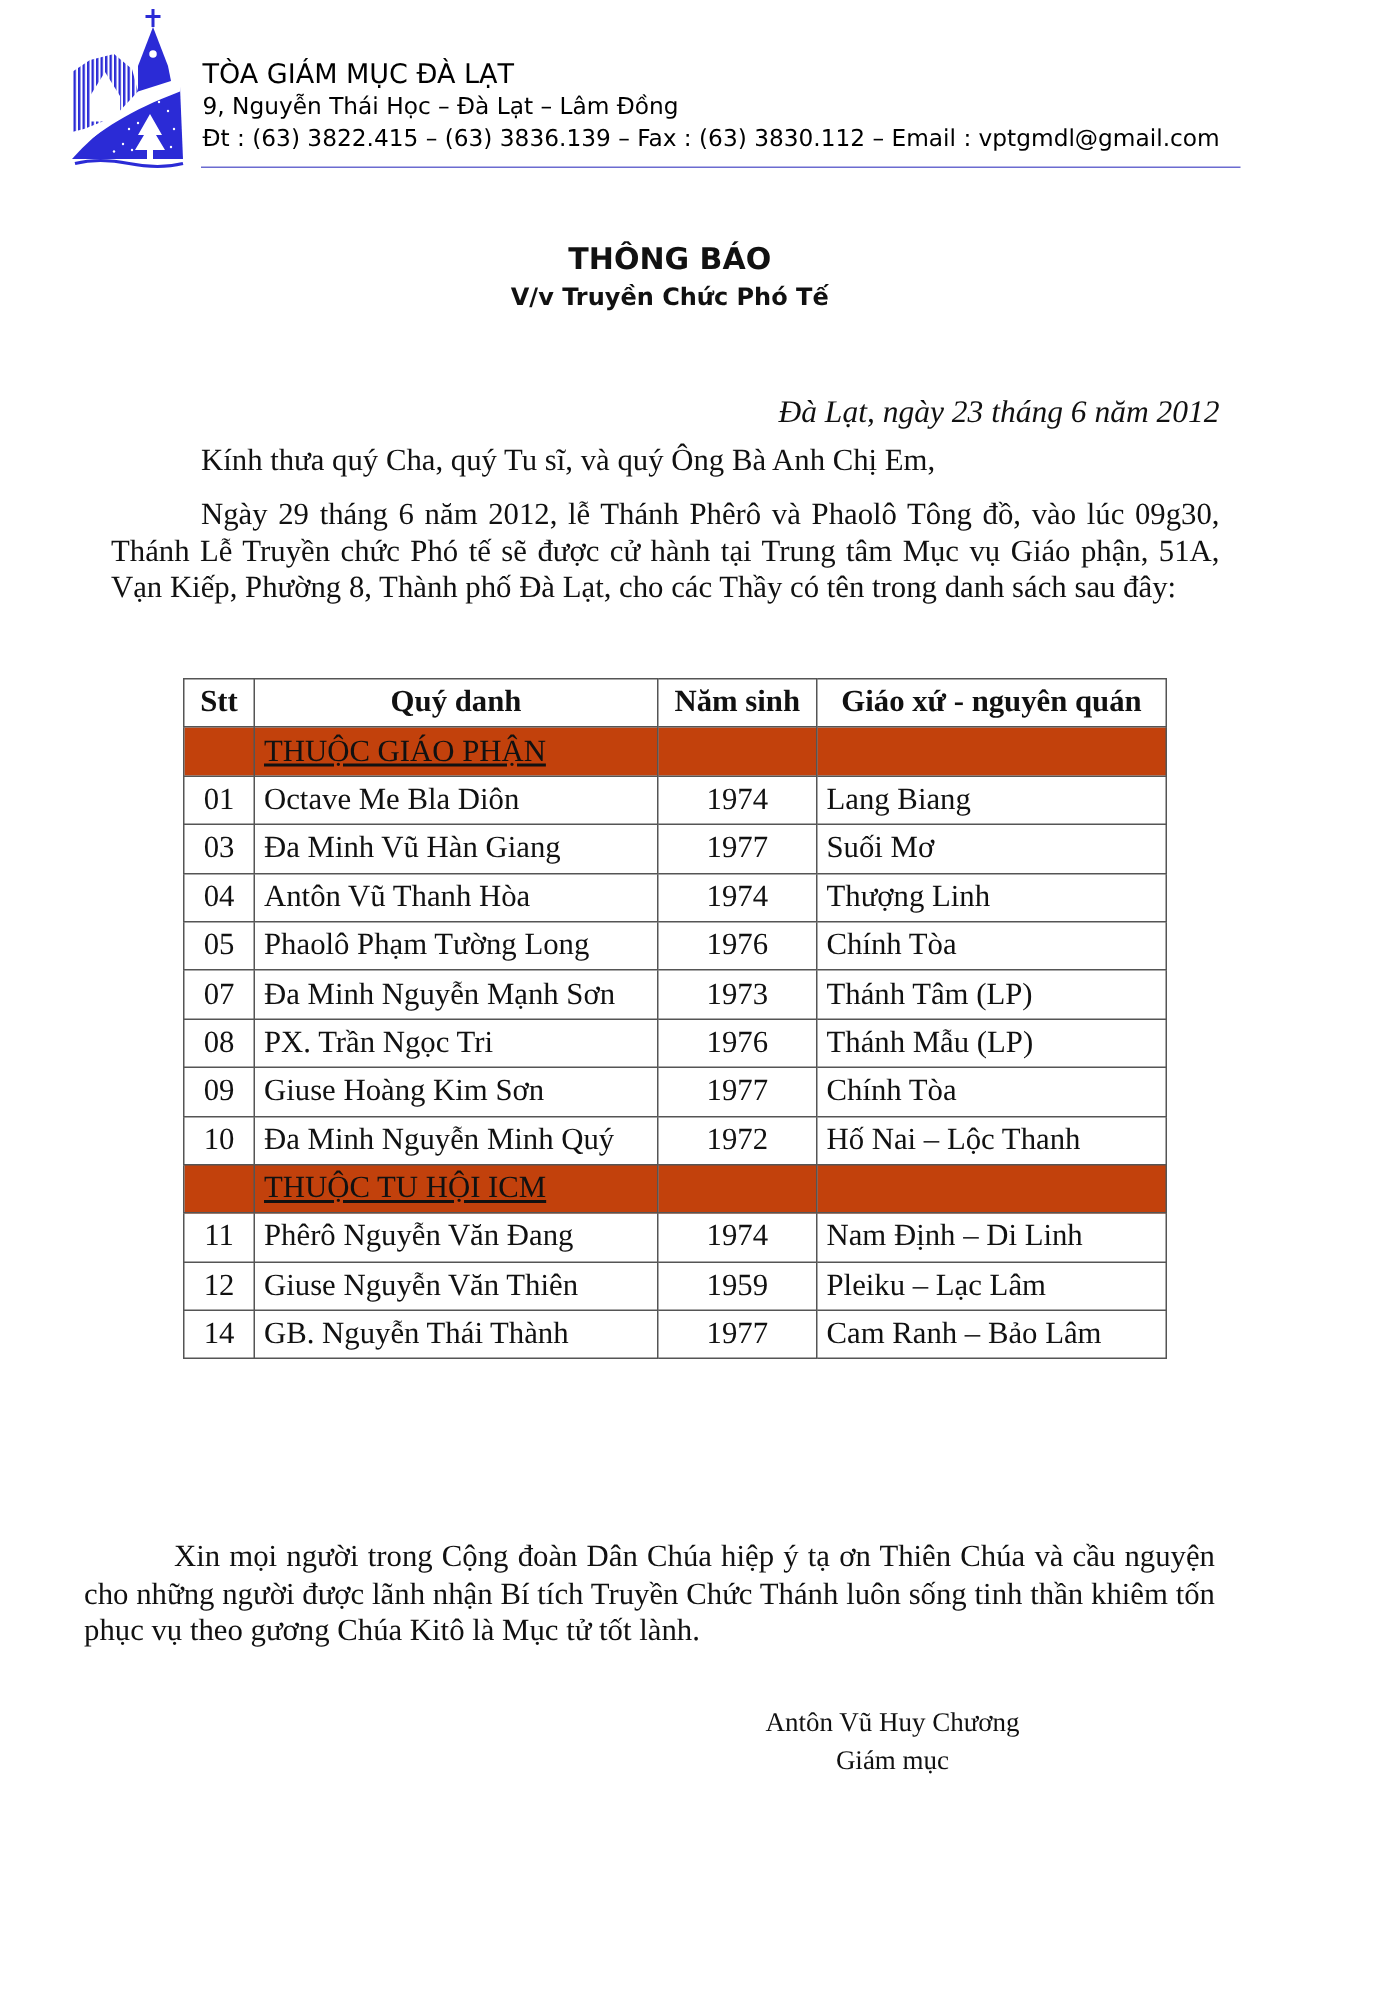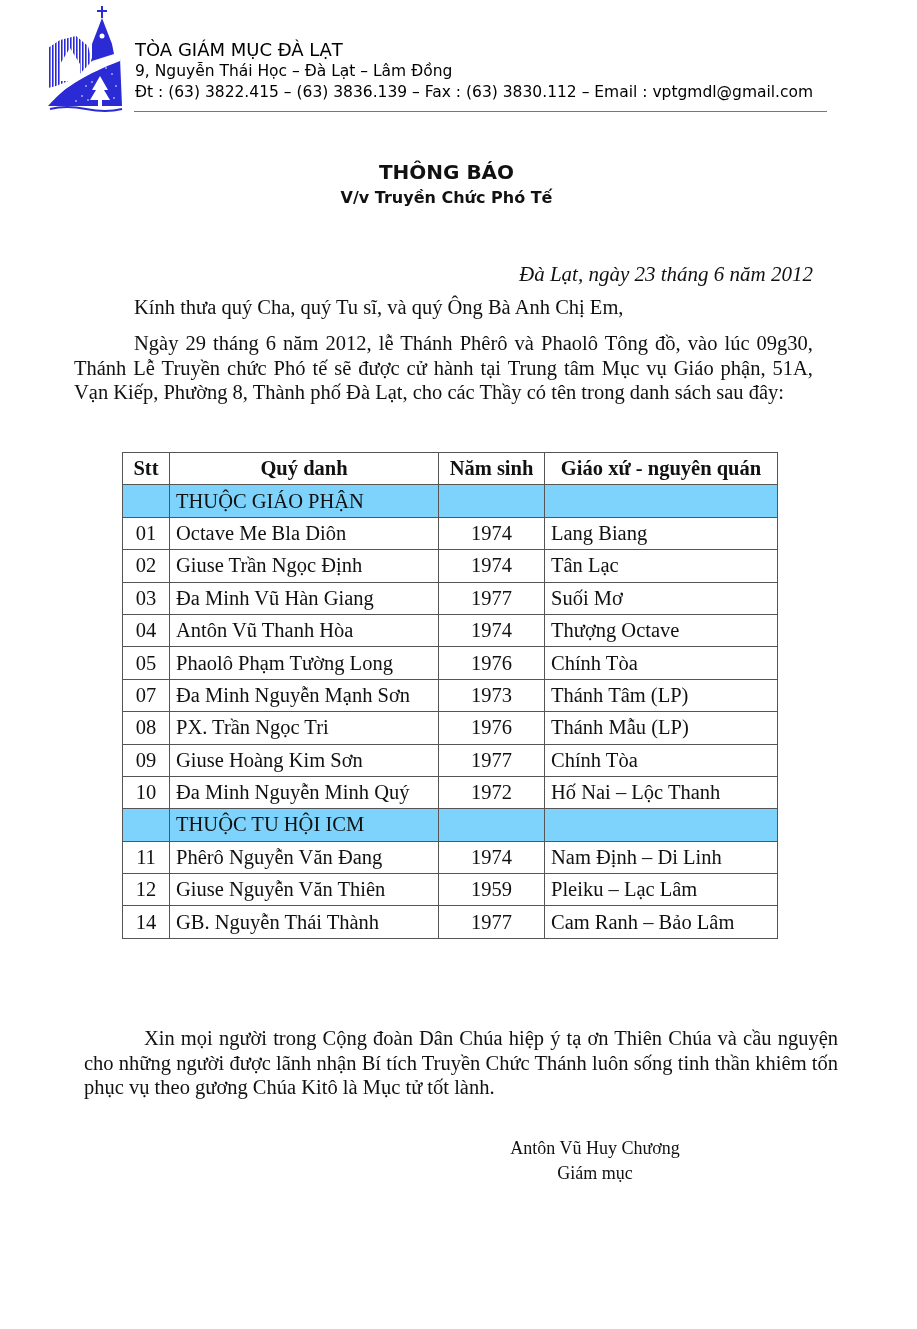"THUỘC GIÁO PHẬN" tr.section td { background: #7dd3fc -> #c2410c; text-decoration: none -> underline }
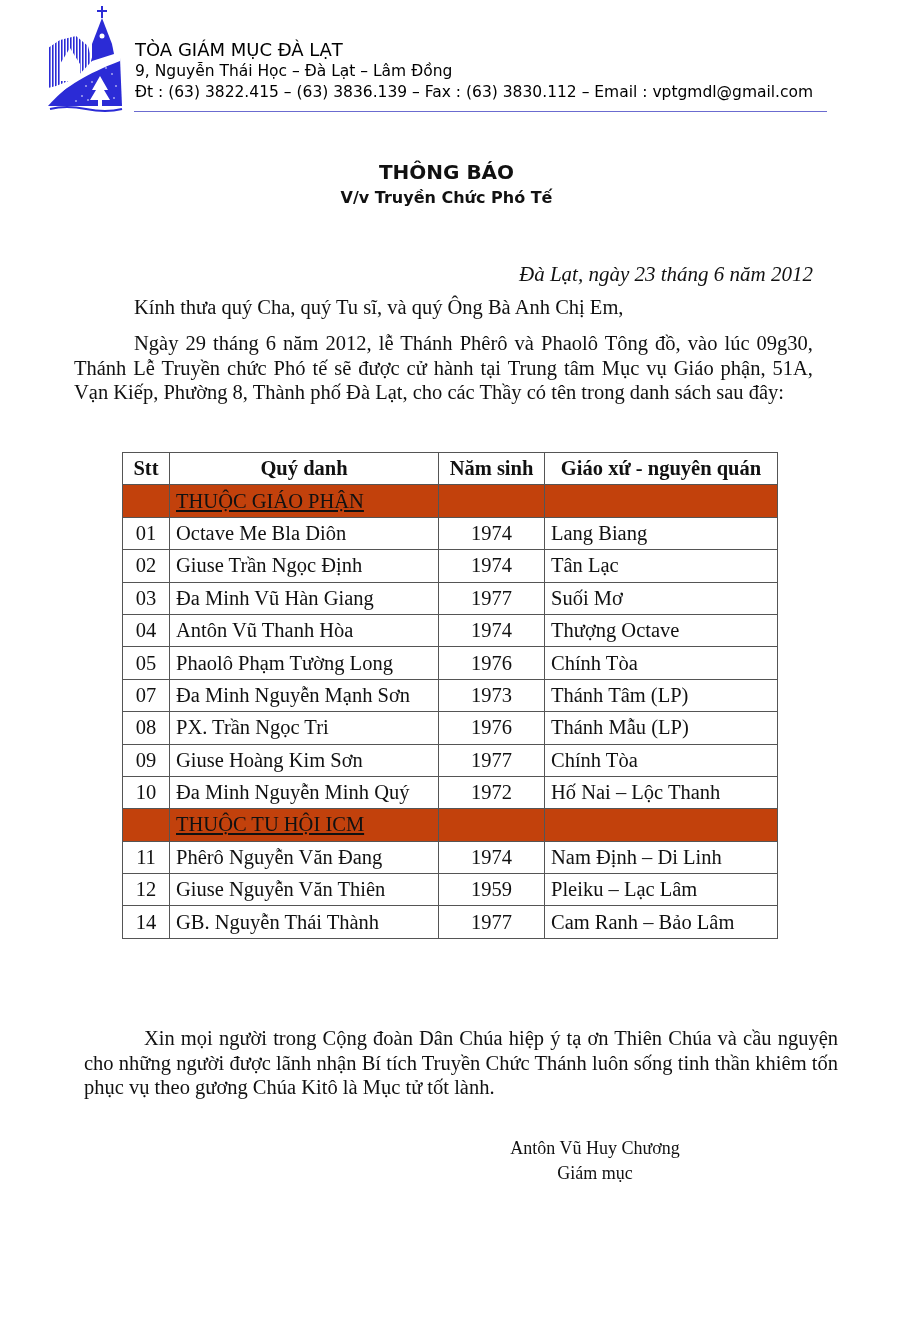"02" tr { html: <tr> <td>02</td> <td>Giuse Trần Ngọc Định</td> <td>1974</td> <td>Tân Lạc</td> </tr> -> none }
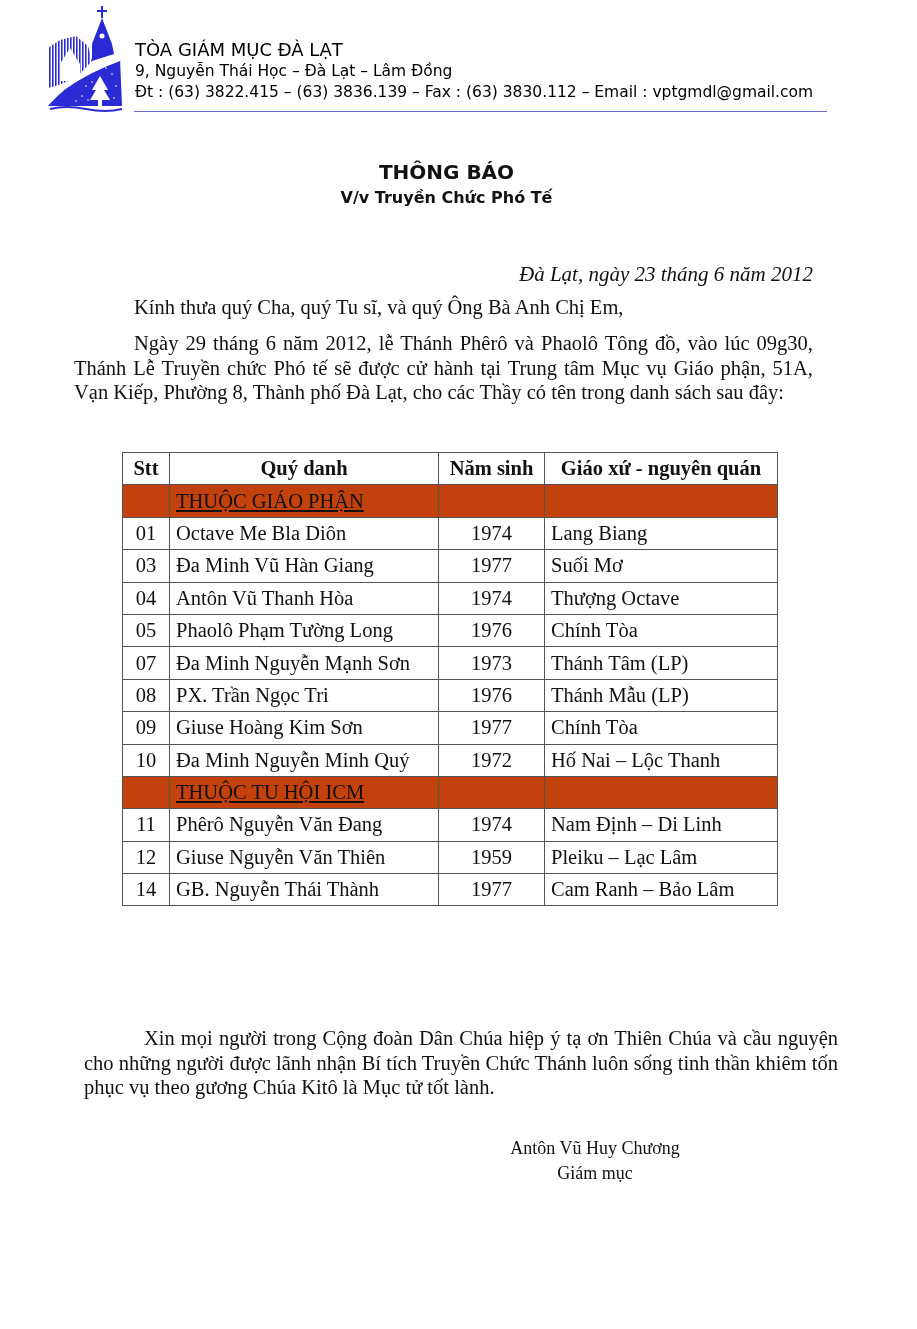"Thượng Octave" td.c-place { text: Octave -> Linh }
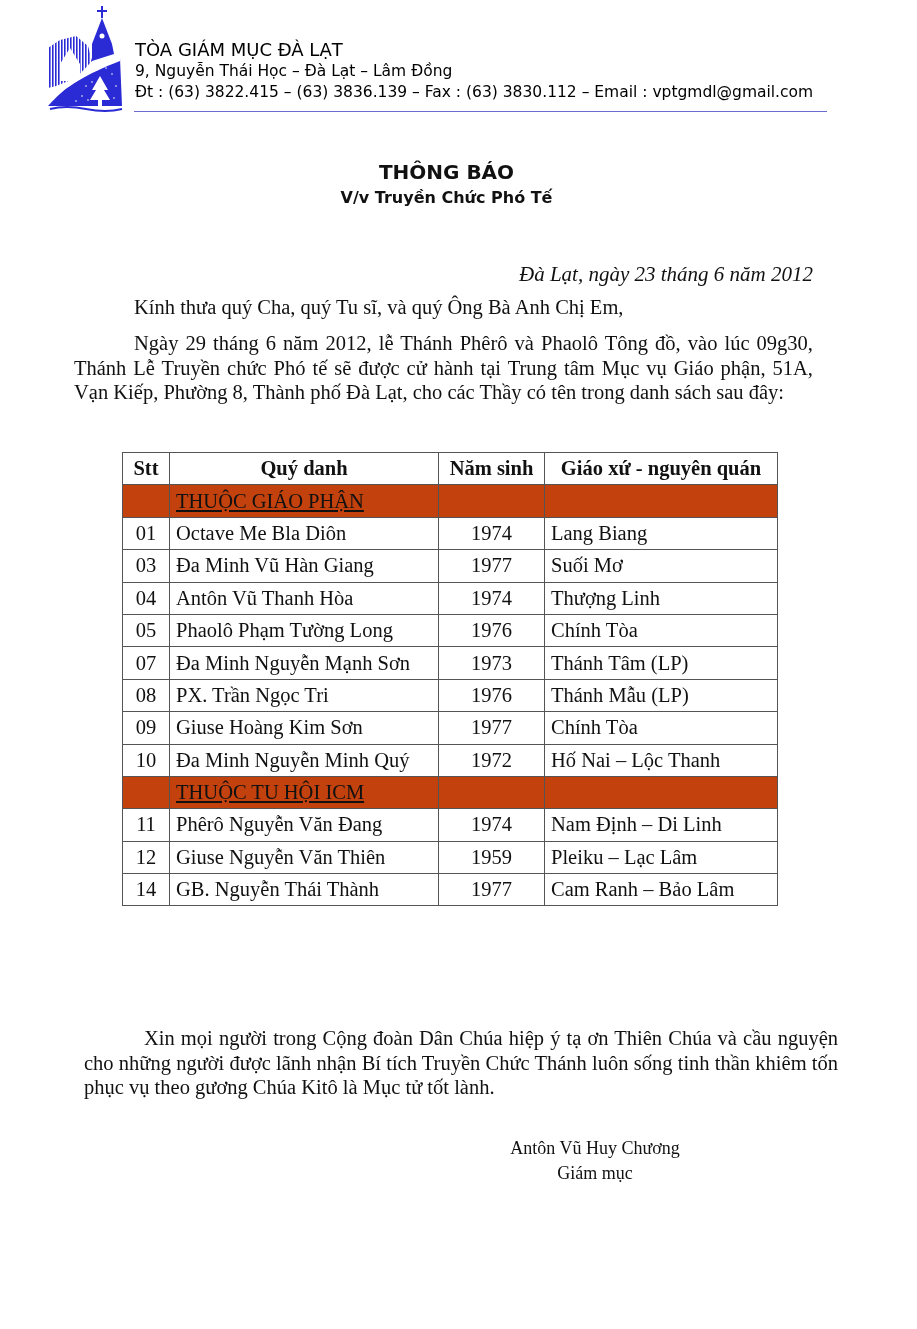"Xin mọi người trong Cộng" .p-closing { left: 84px -> 56px }
